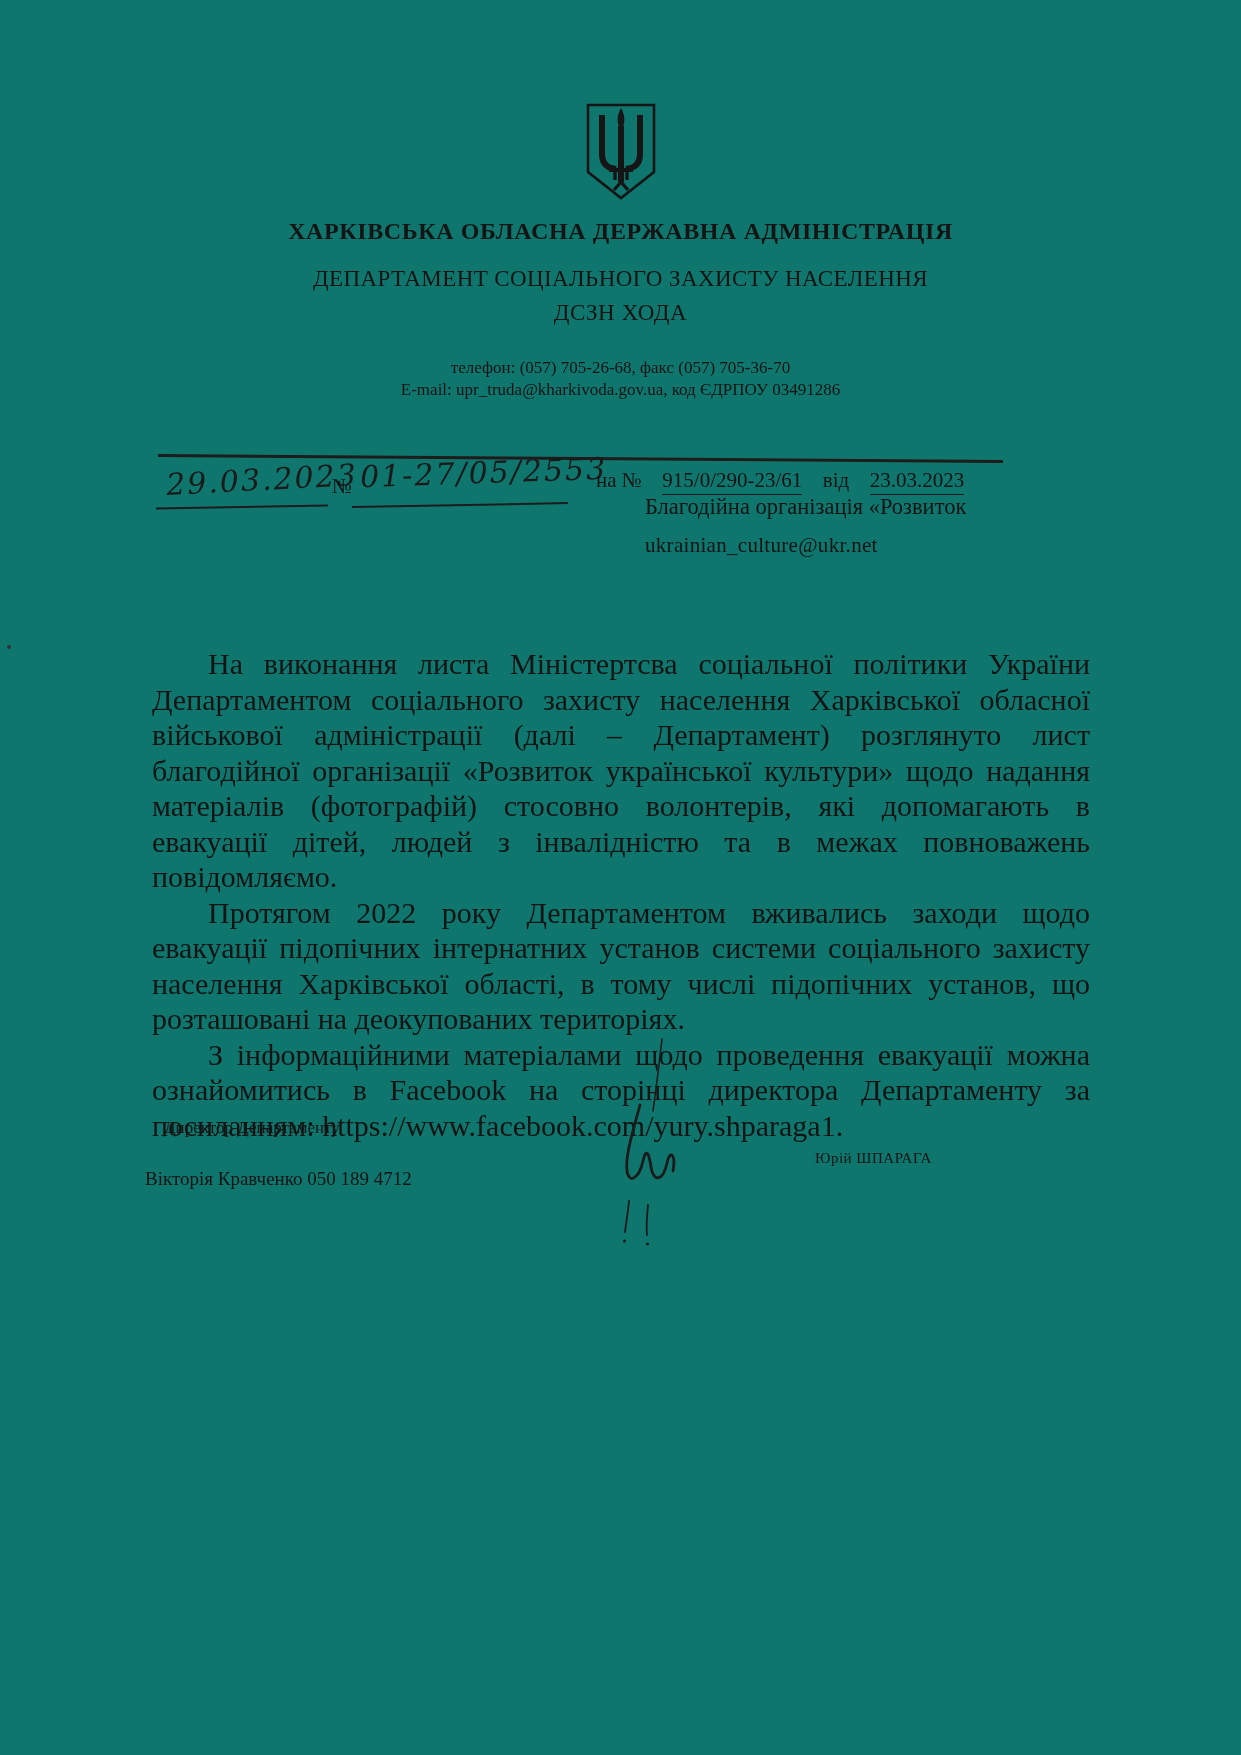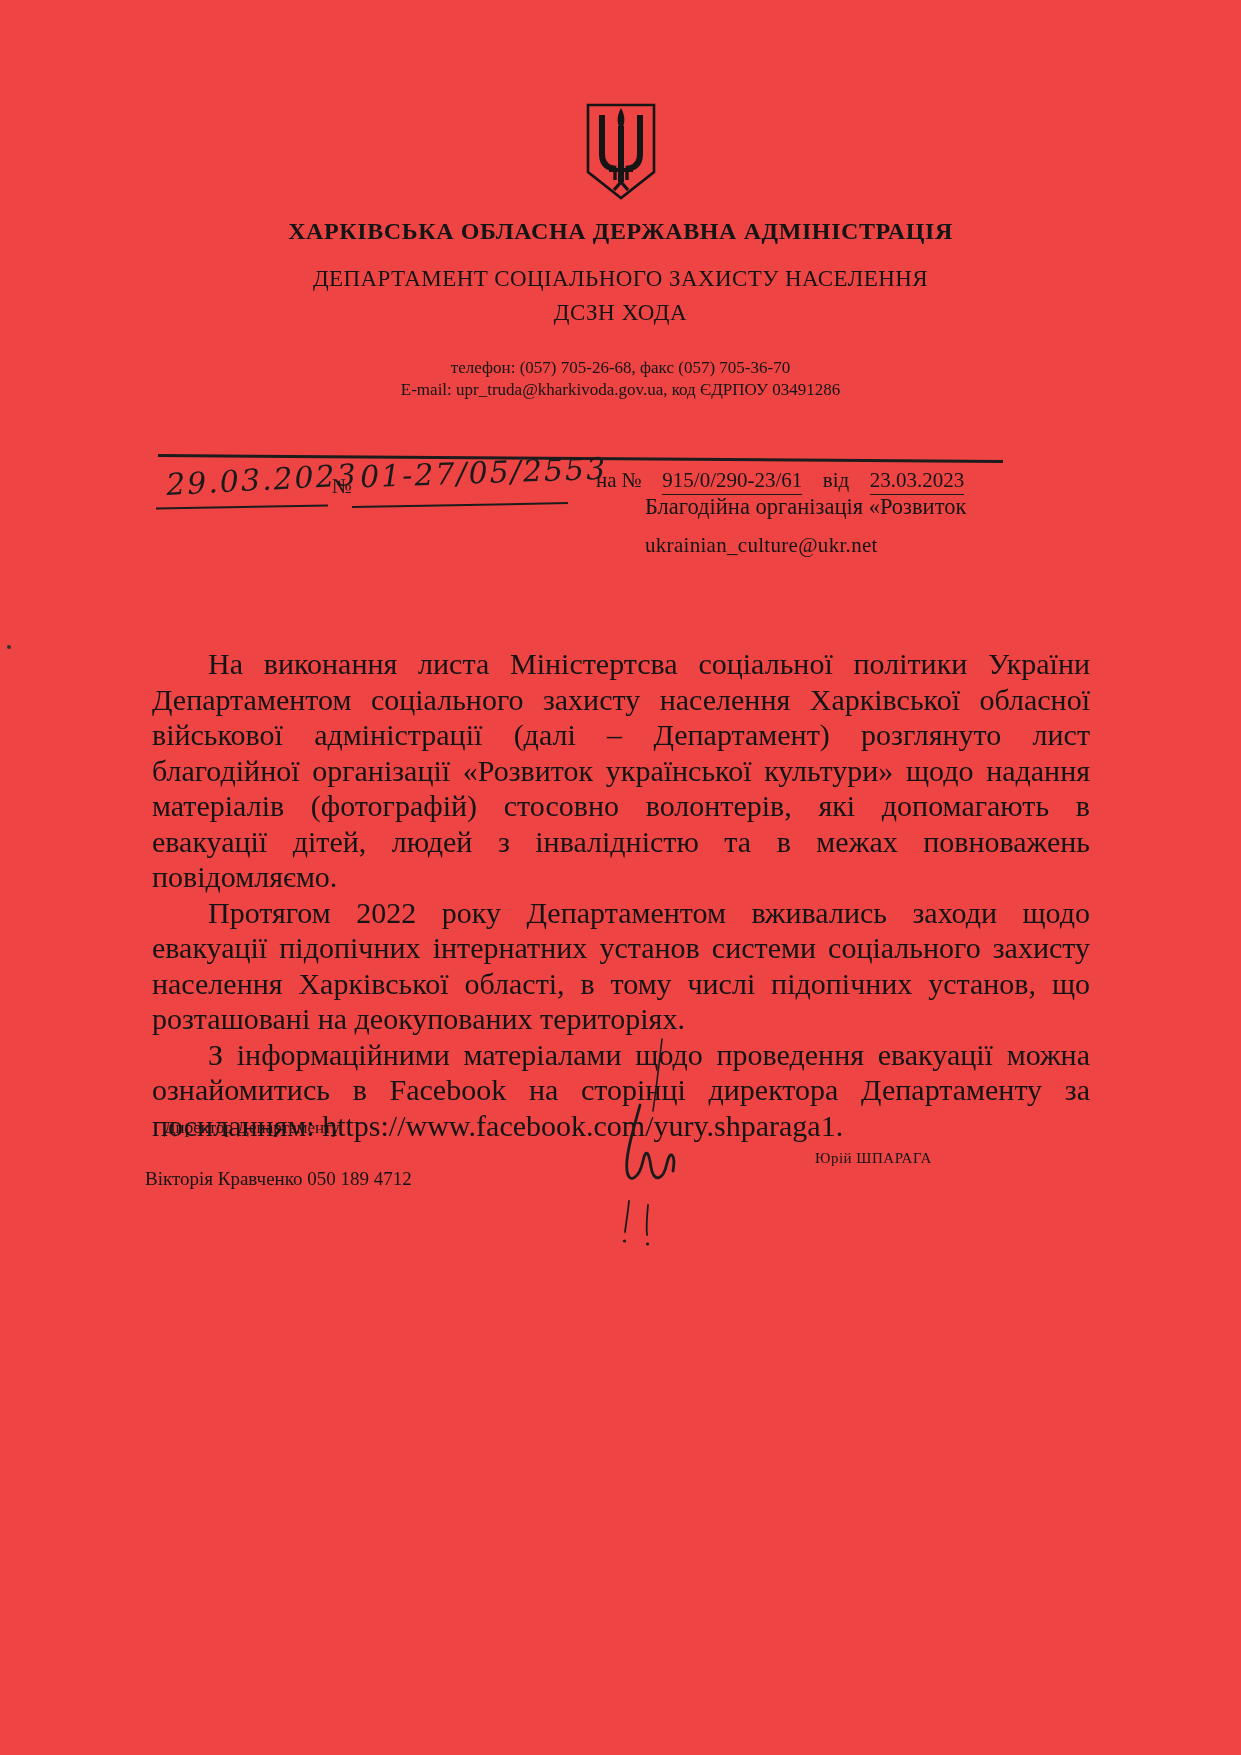"ХАРКІВСЬКА ОБЛАСНА ДЕРЖАВНА" .page { background: #ef4444 -> #0f766e }
